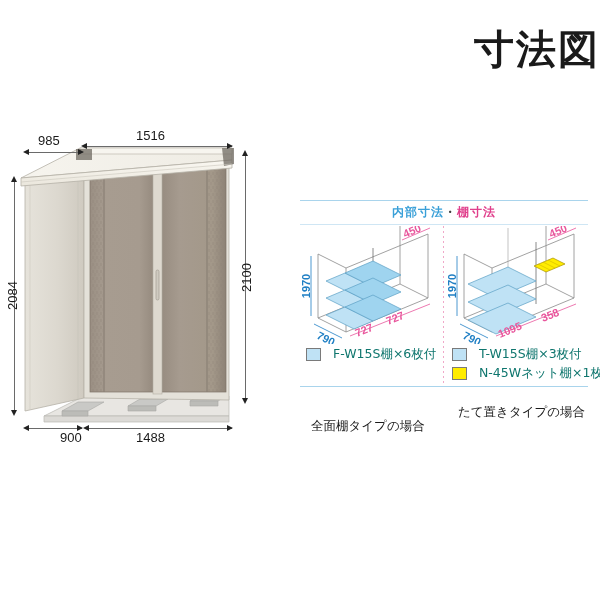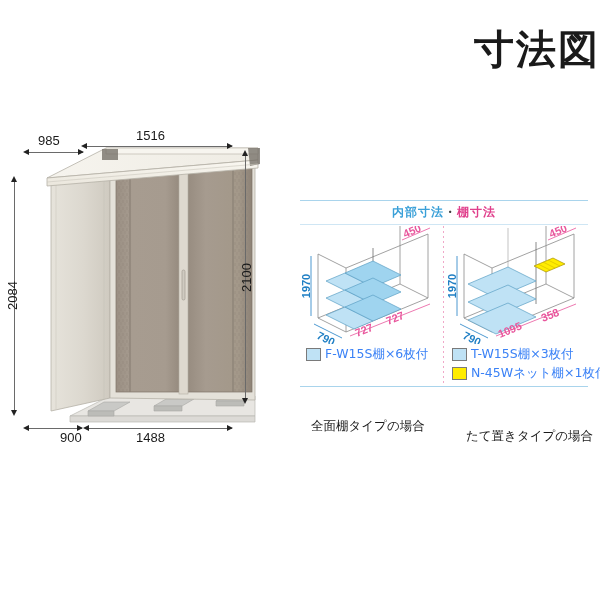"985" #cabinet { padding-left: 26px -> none }
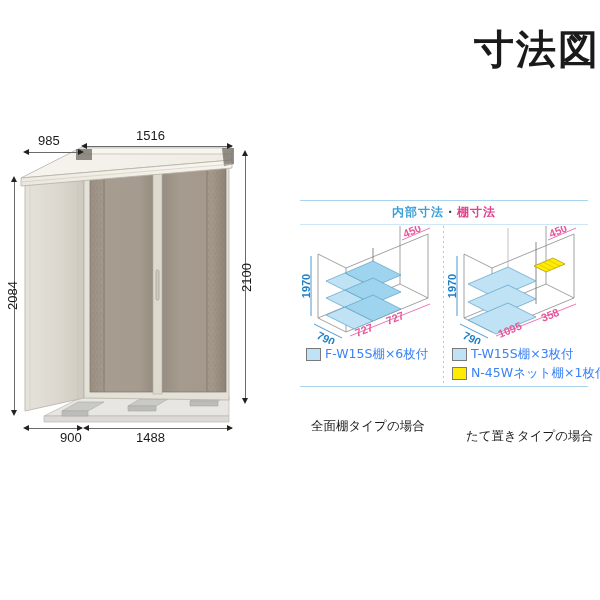"F-W15S棚×6枚付" .legend { color: #3b82f6 -> #0f766e; gap: 4px -> 12px }
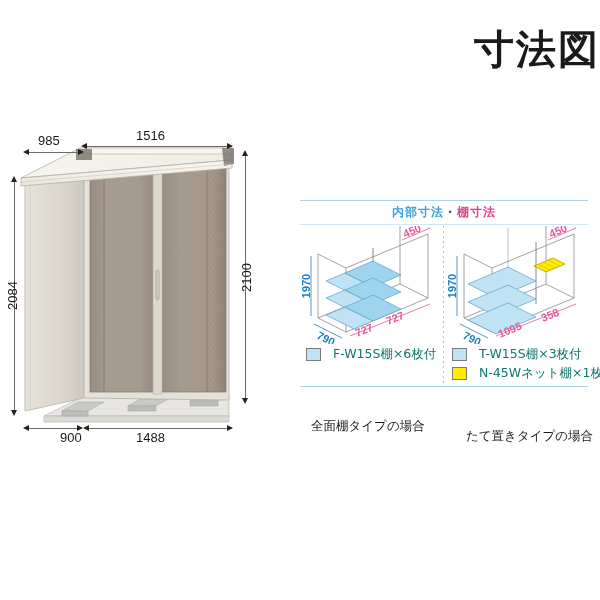"たて置きタイプの場合" div.caption { margin-left: 8px -> none; top: 428px -> 404px }
